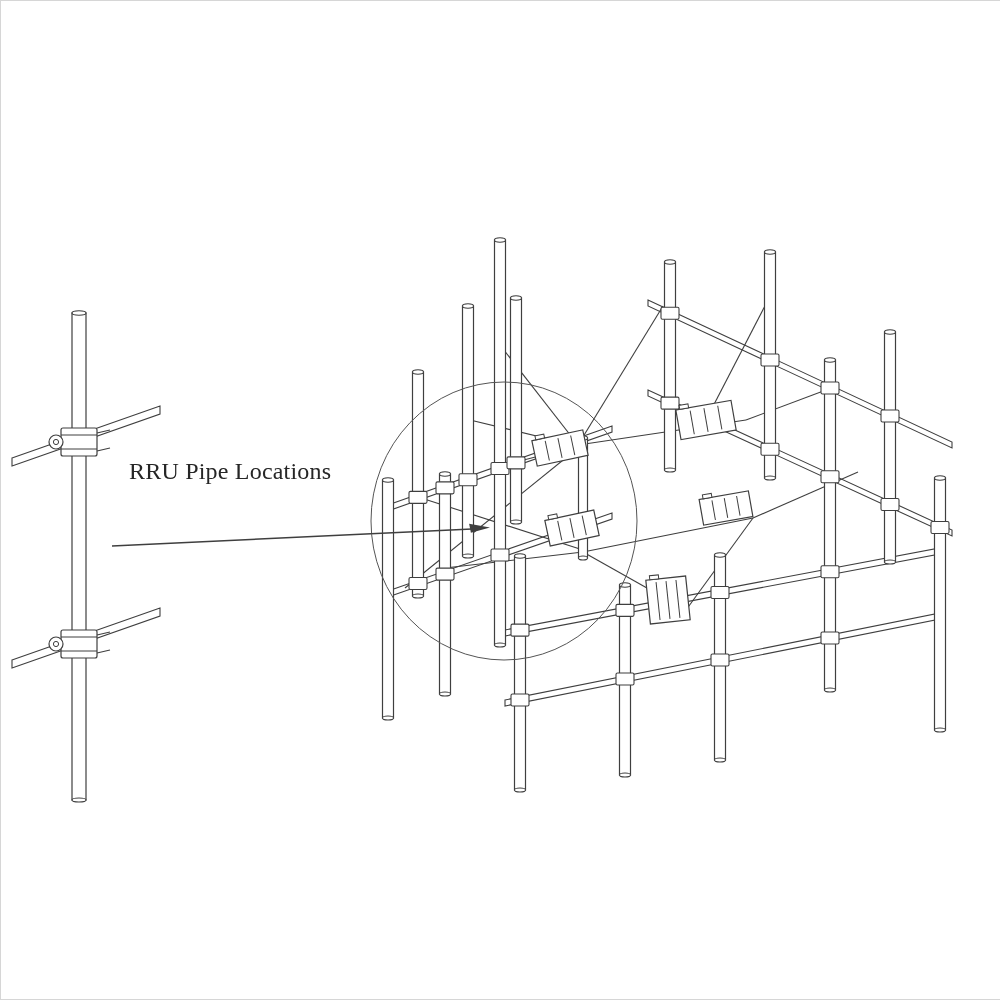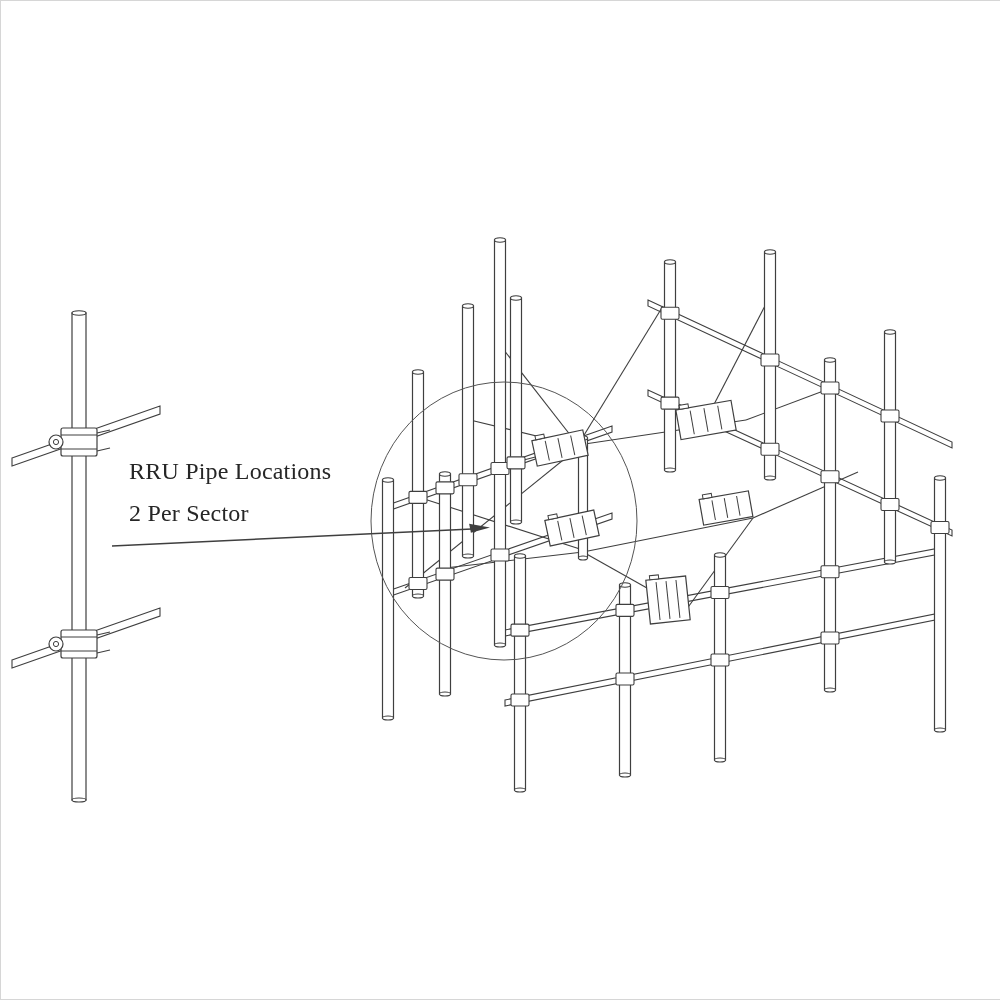"2 Per Sector" div { html: <div>2 Per Sector</div> -> none }
